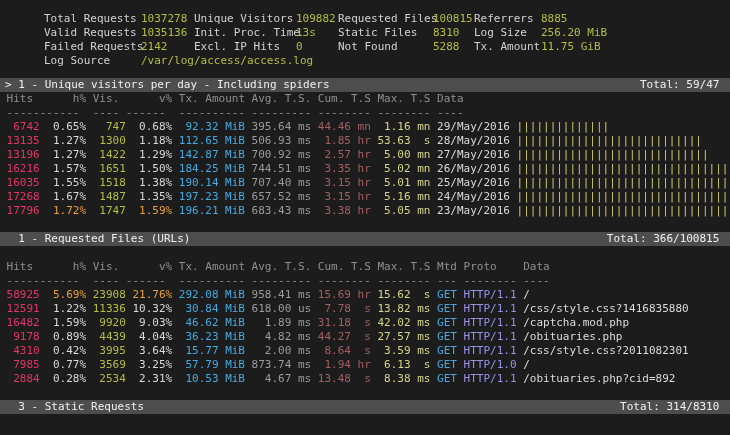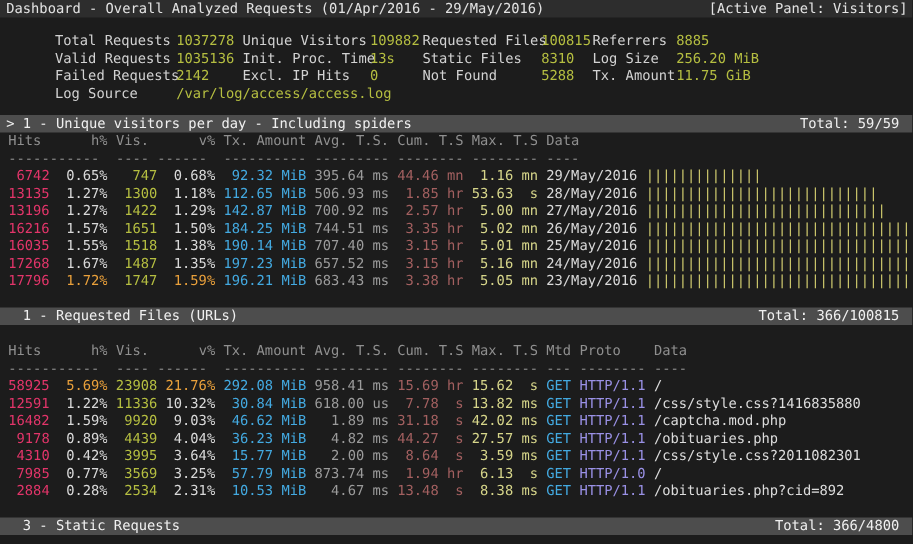"Dashboard - Overall Analyzed Requests" div.line { html: <div> <span>Dashboard - Overall Analyzed Requests (01/Apr/2016 - 29/May/2016)</span> <span>[Active Panel: Visitors]</span> </div> -> none }
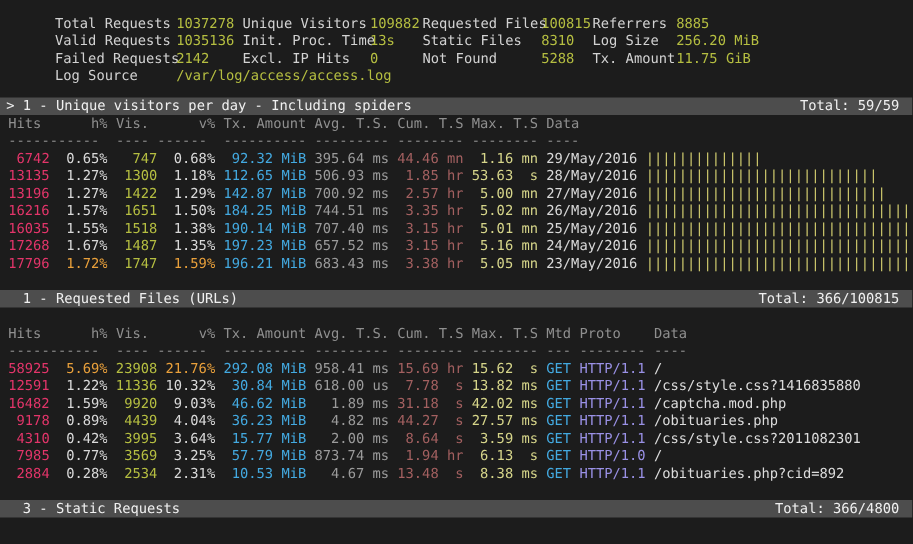"Total: 59/59" span { text: 59/59 -> 59/47 }
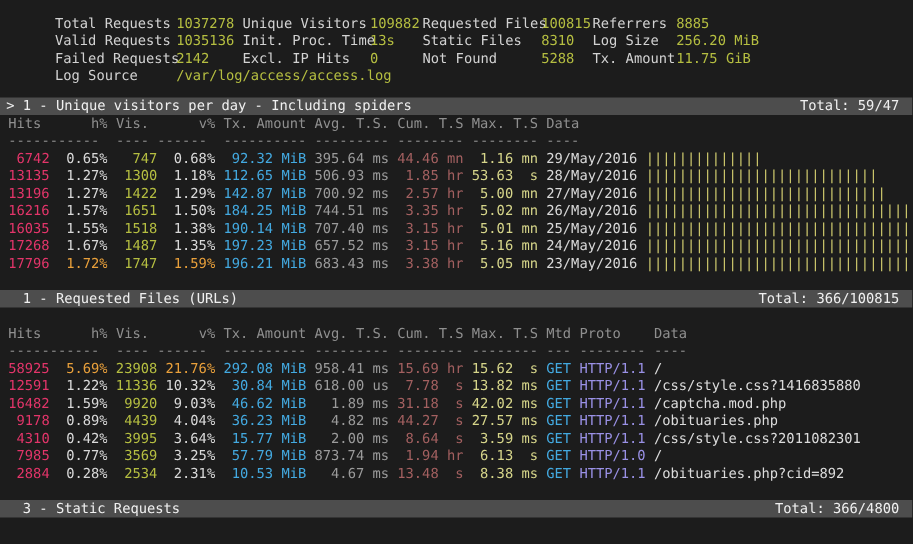"Total: 366/4800" span { text: 366/4800 -> 314/8310 }
